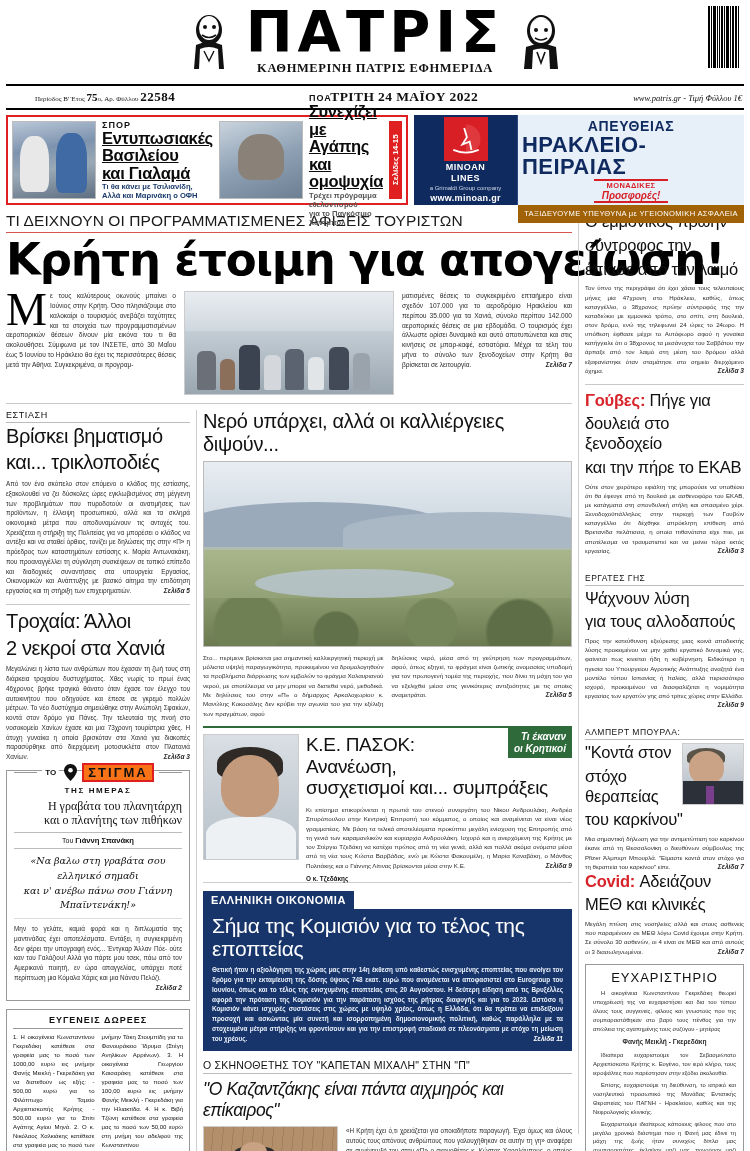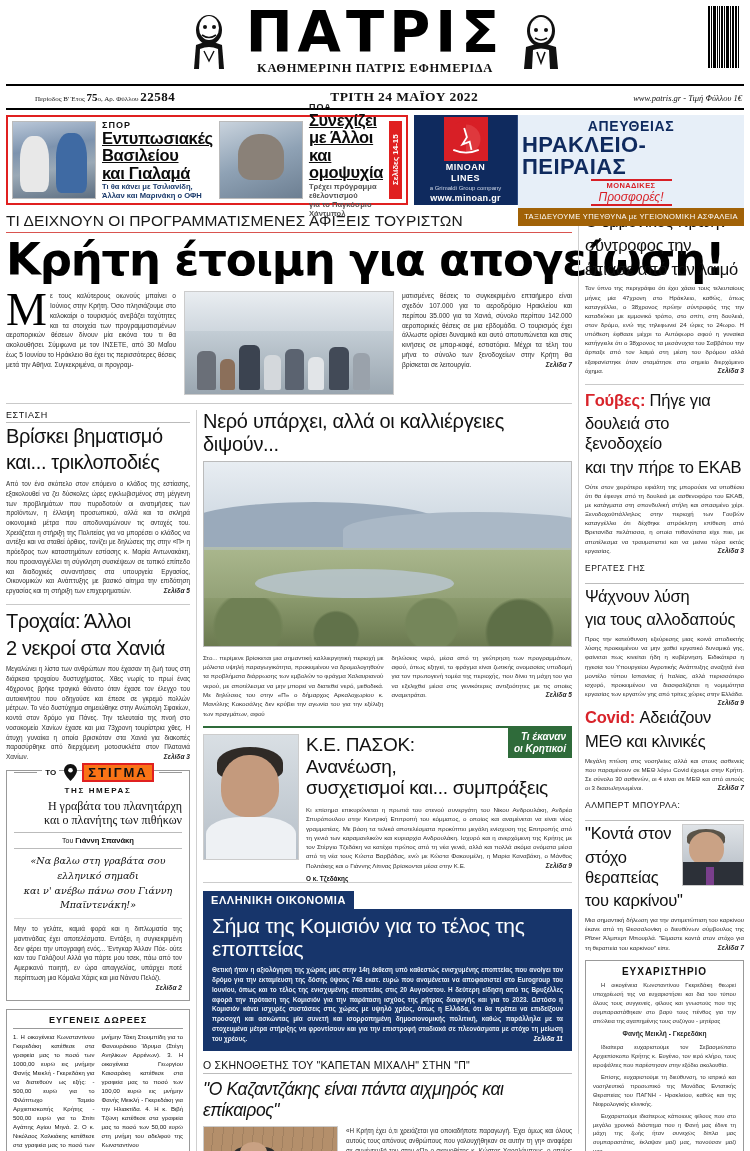"με Άλλοι" div.ad-head { text: Άλλοι -> Αγάπης }
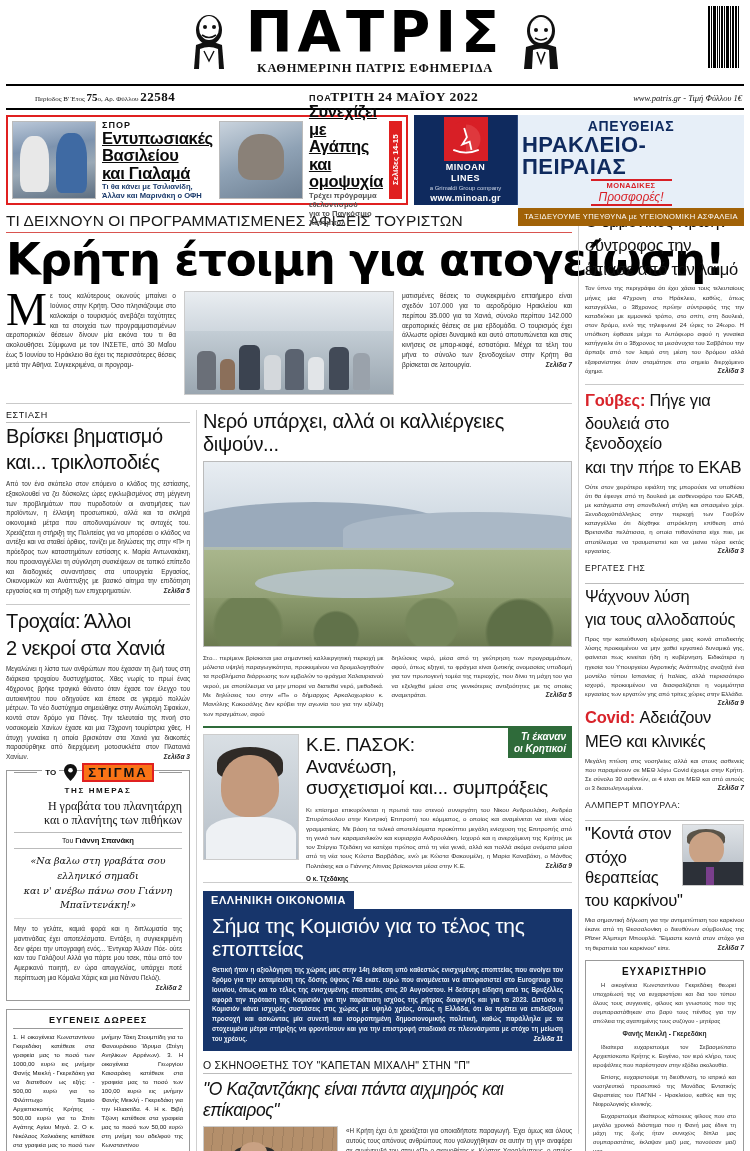"Άλλαν και Μαρινάκη ο ΟΦΗ" div.ad-sub { text: Άλλαν -> Αλλά }
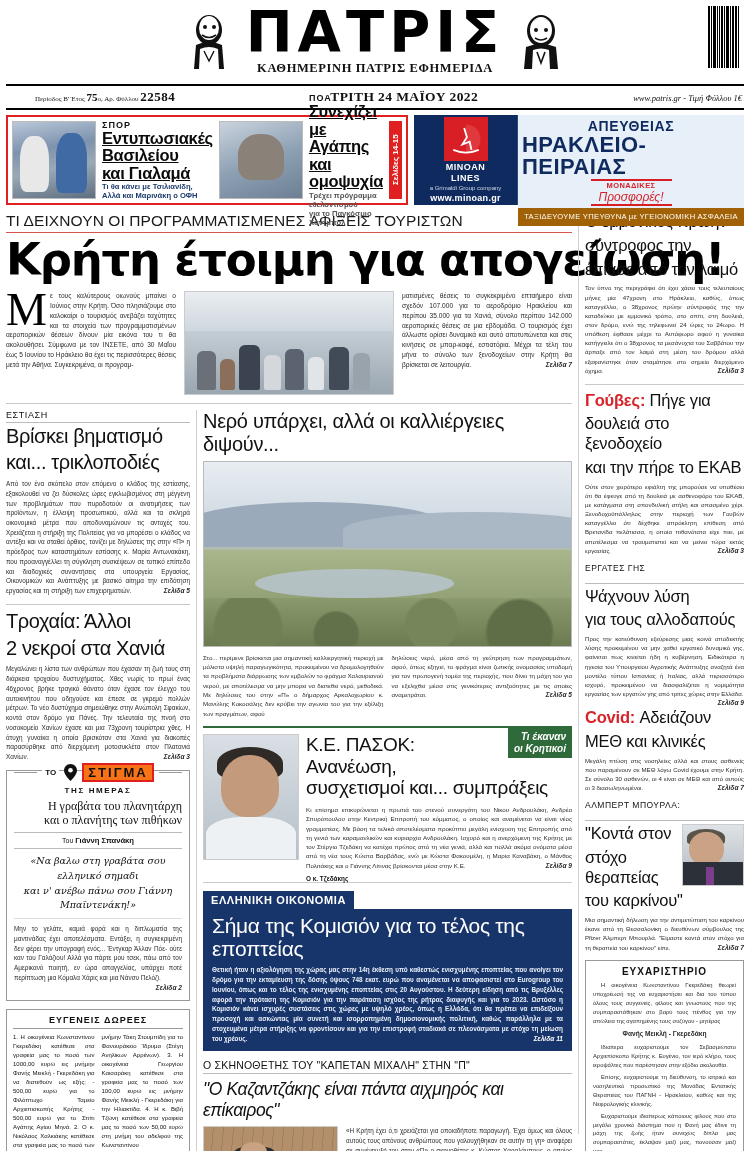"Προσφορές!" .ml-badge .b2 { font-size: 12px -> 10px; font-weight: normal -> bold }
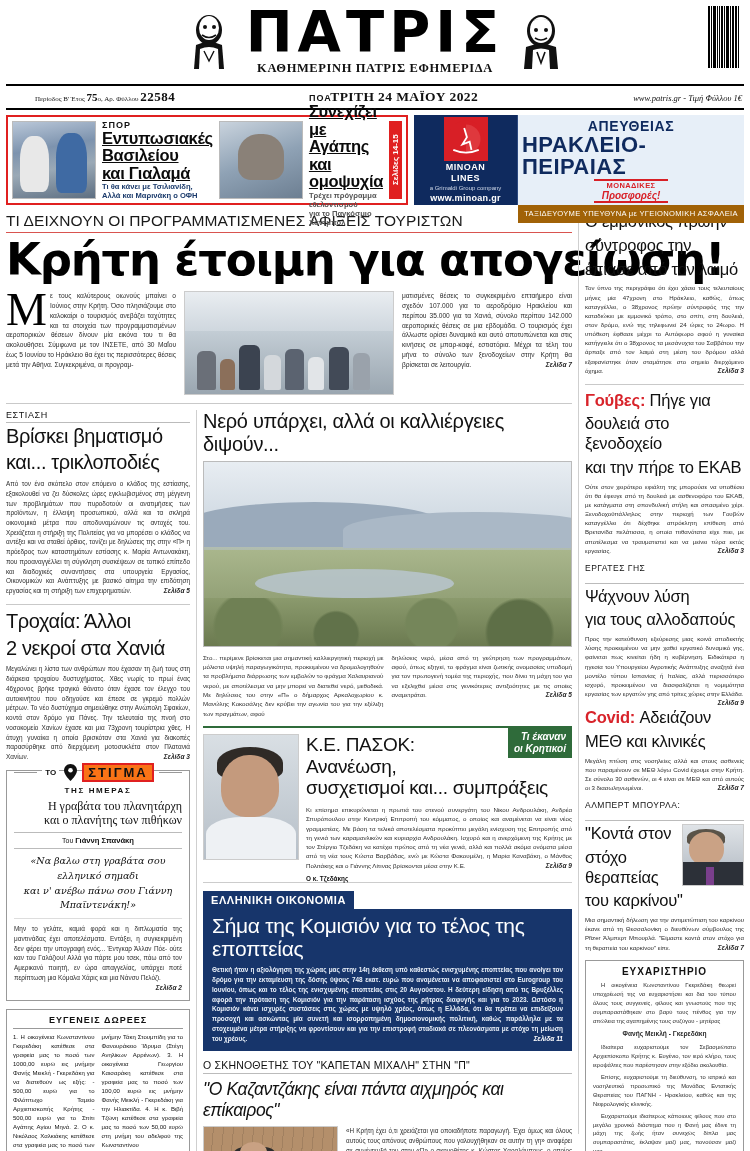"ΕΡΓΑΤΕΣ ΓΗΣ" .r-kicker { margin: 7px 0 3px -> 17px 0 3px; padding-bottom: 10px -> 2px }
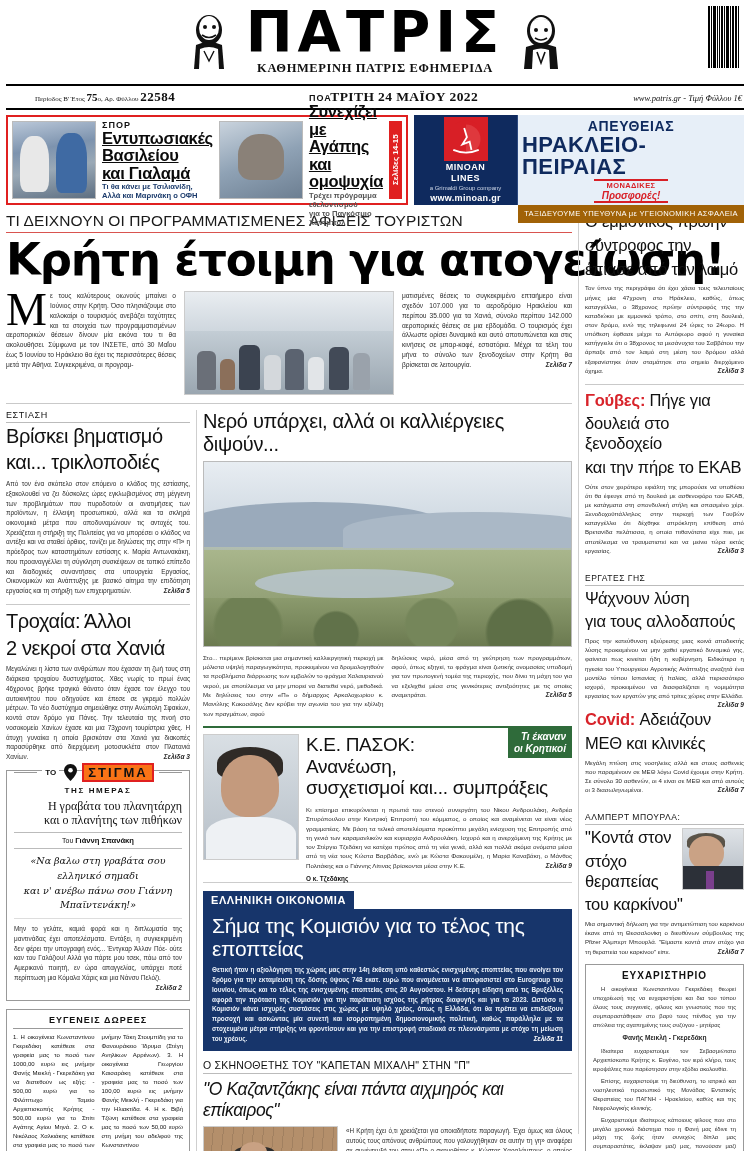"Covid: Αδειάζουν" div { order: before "ΑΛΜΠΕΡΤ ΜΠΟΥΡΛΑ:" -> after "ΑΛΜΠΕΡΤ ΜΠΟΥΡΛΑ:" }
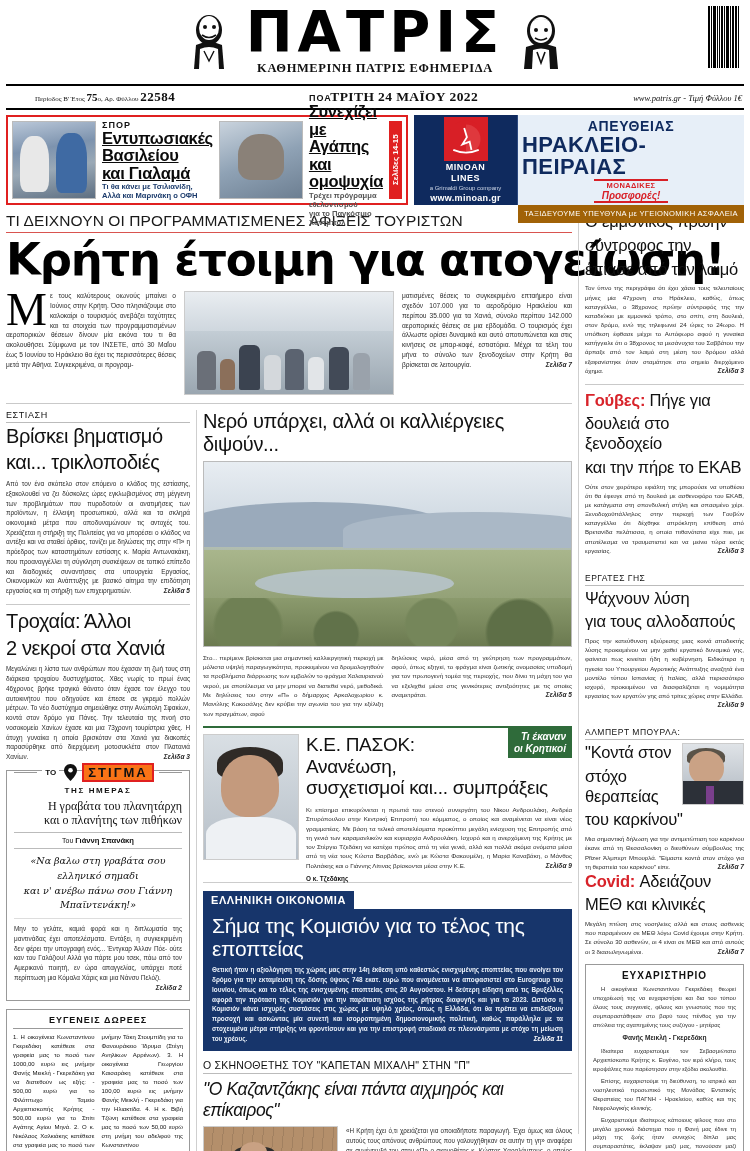"ΕΥΧΑΡΙΣΤΗΡΙΟ" .thanks-head { font-size: 10px -> 13px; font-weight: bold -> normal }
